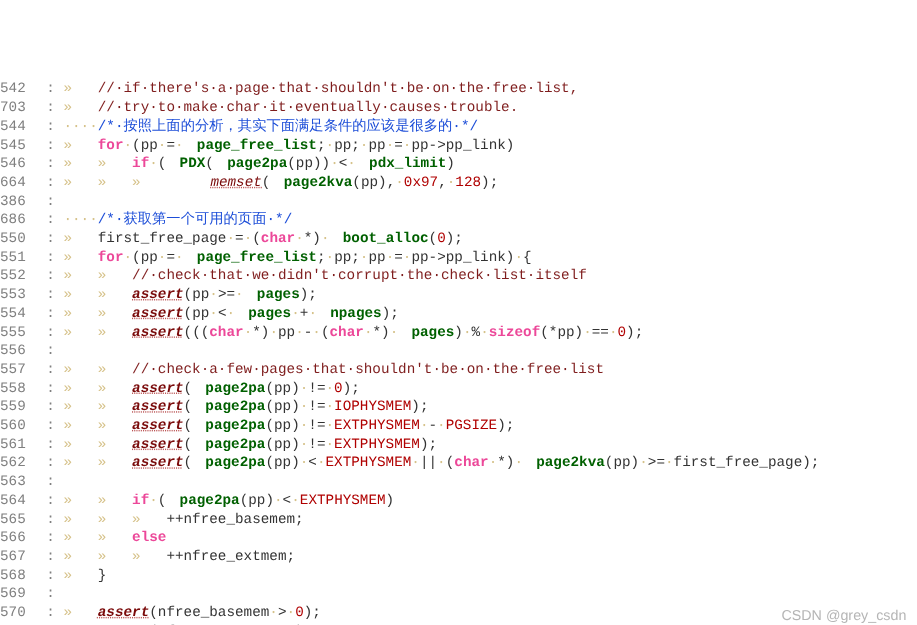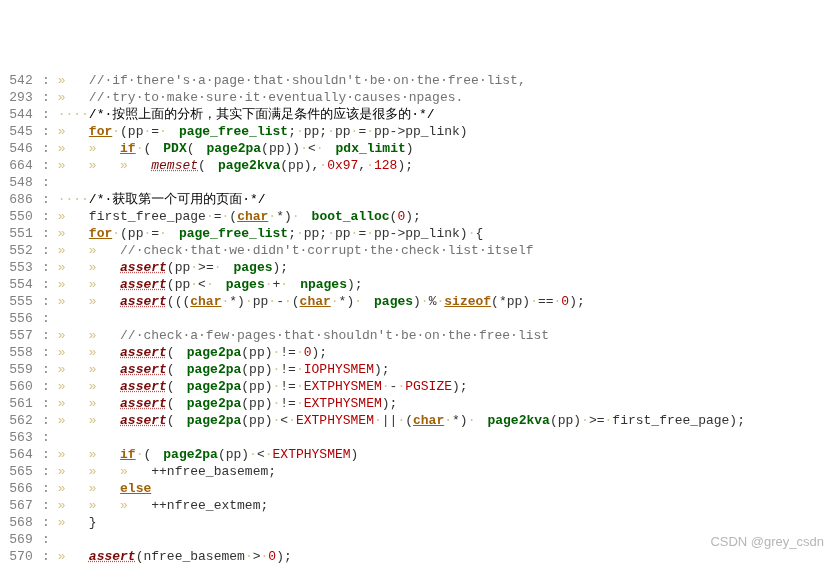"542" .ln { text-align: center -> left }
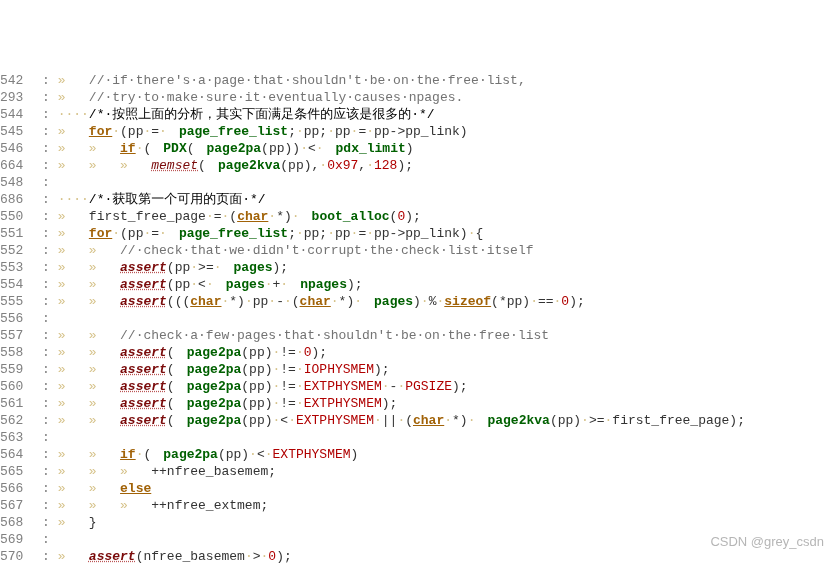"//·if·there's·a·page·that·shouldn't·be·o" .cm { color: #737373 -> #7f1d1d }
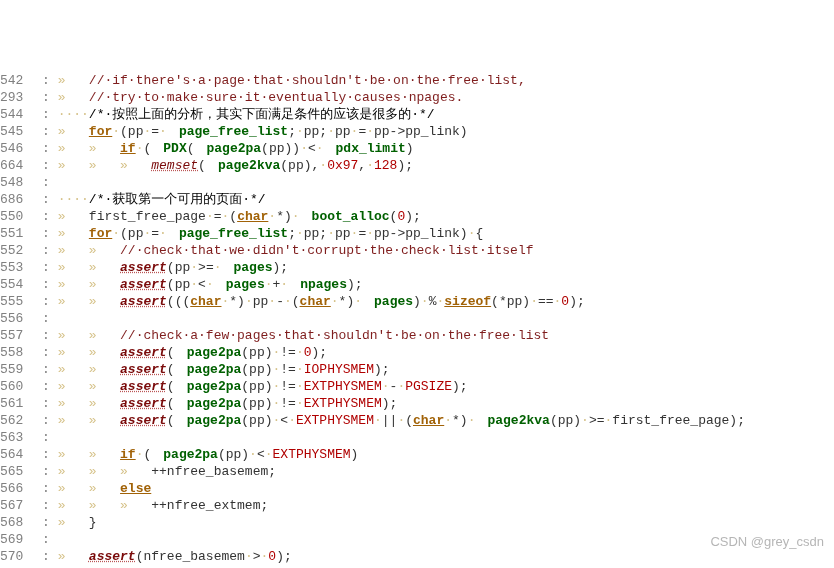"293" span.ln { text: 293 -> 703 }
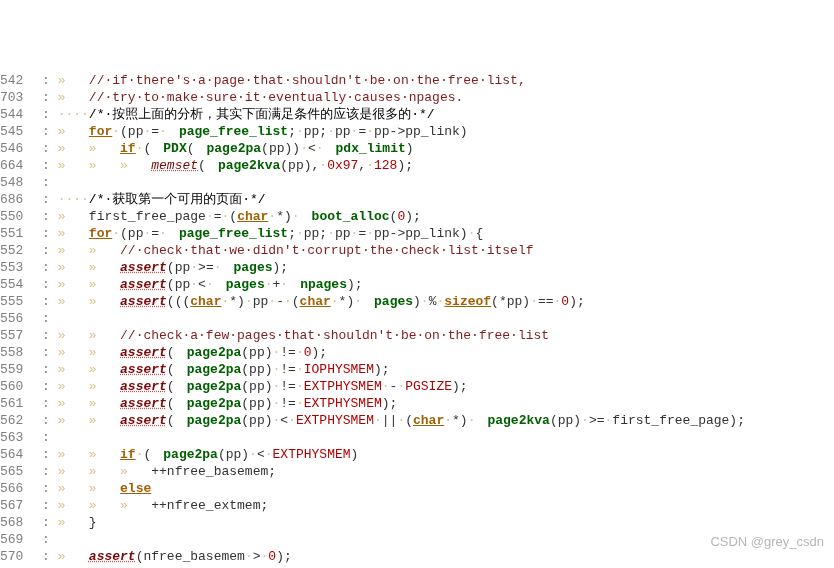"//·try·to·make·sure·it·eventually·causes" span.cm { text: sure·it·eventually·causes·npages -> char·it·eventually·causes·trouble }
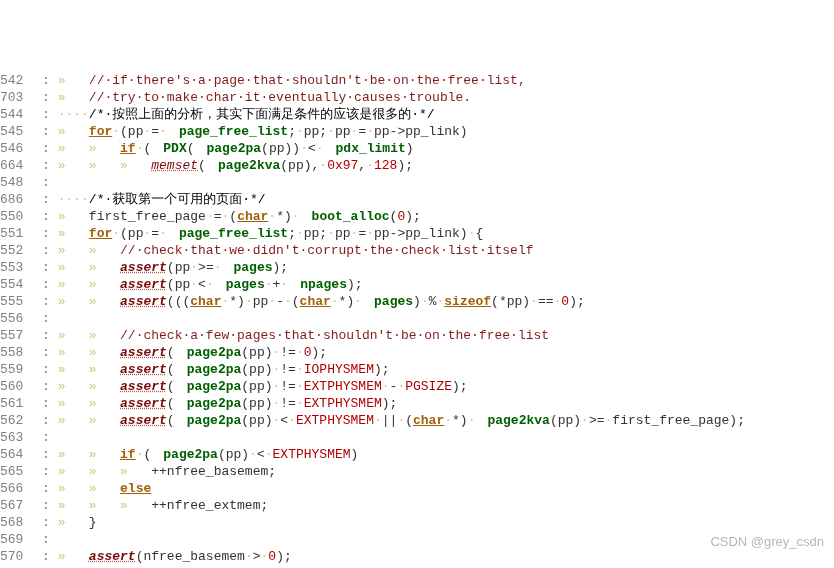"/*·按照上面的分析，其实下面满足条件的应该是很多的·*/" .cm2 { color: #000000 -> #1d4ed8 }
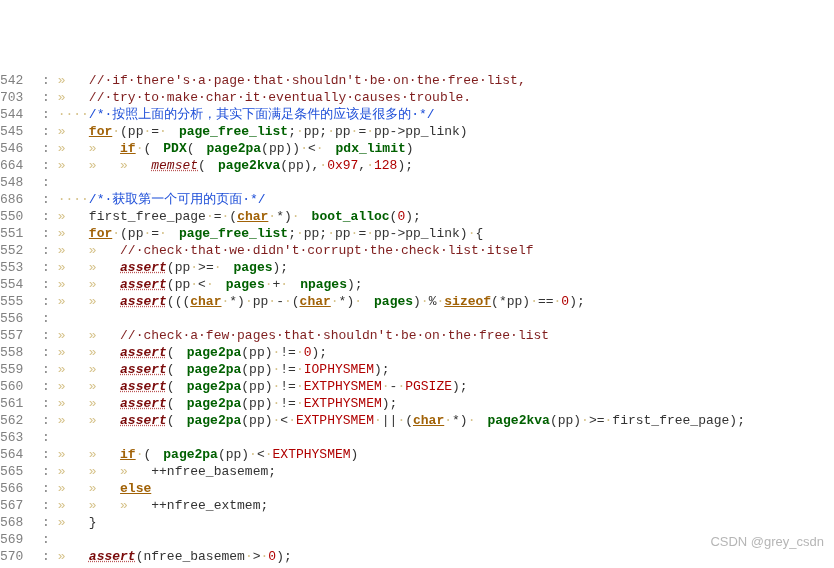"for" .kw { color: #a16207 -> #ec4899; text-decoration: underline -> none }
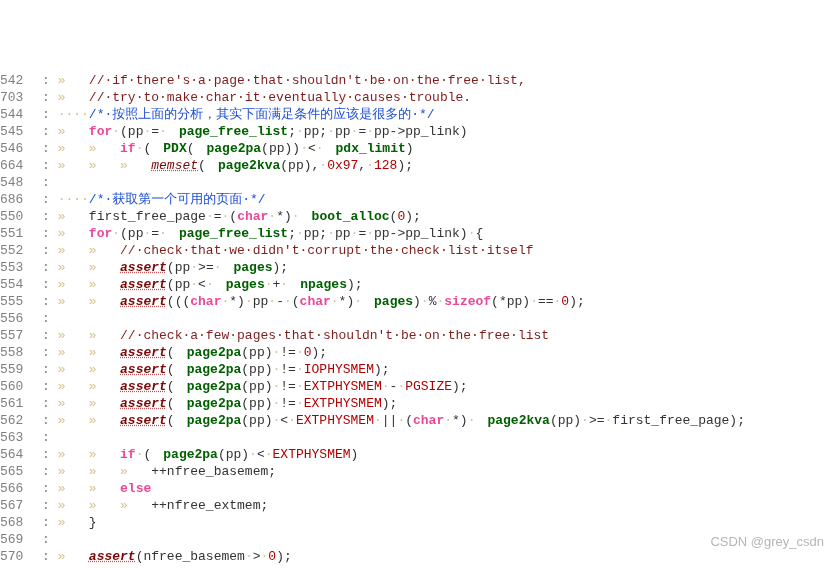"memset" .call { margin-left: none -> 40px }
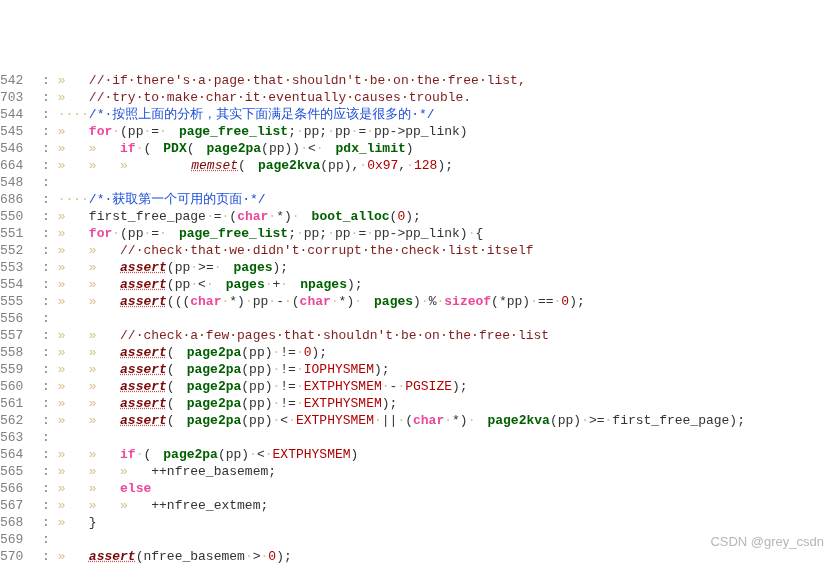"548" span.ln { text: 548 -> 386 }
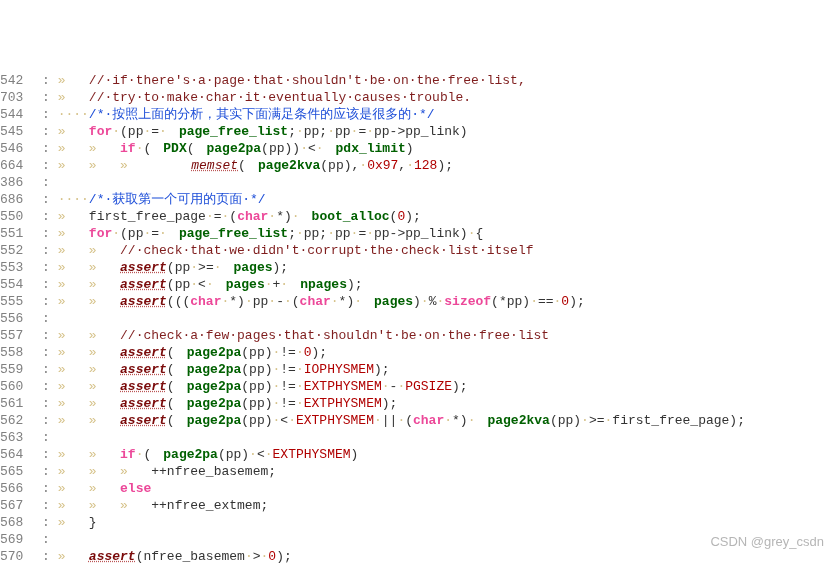"CSDN @grey_csdn" .watermark { bottom: 22px -> 4px }
